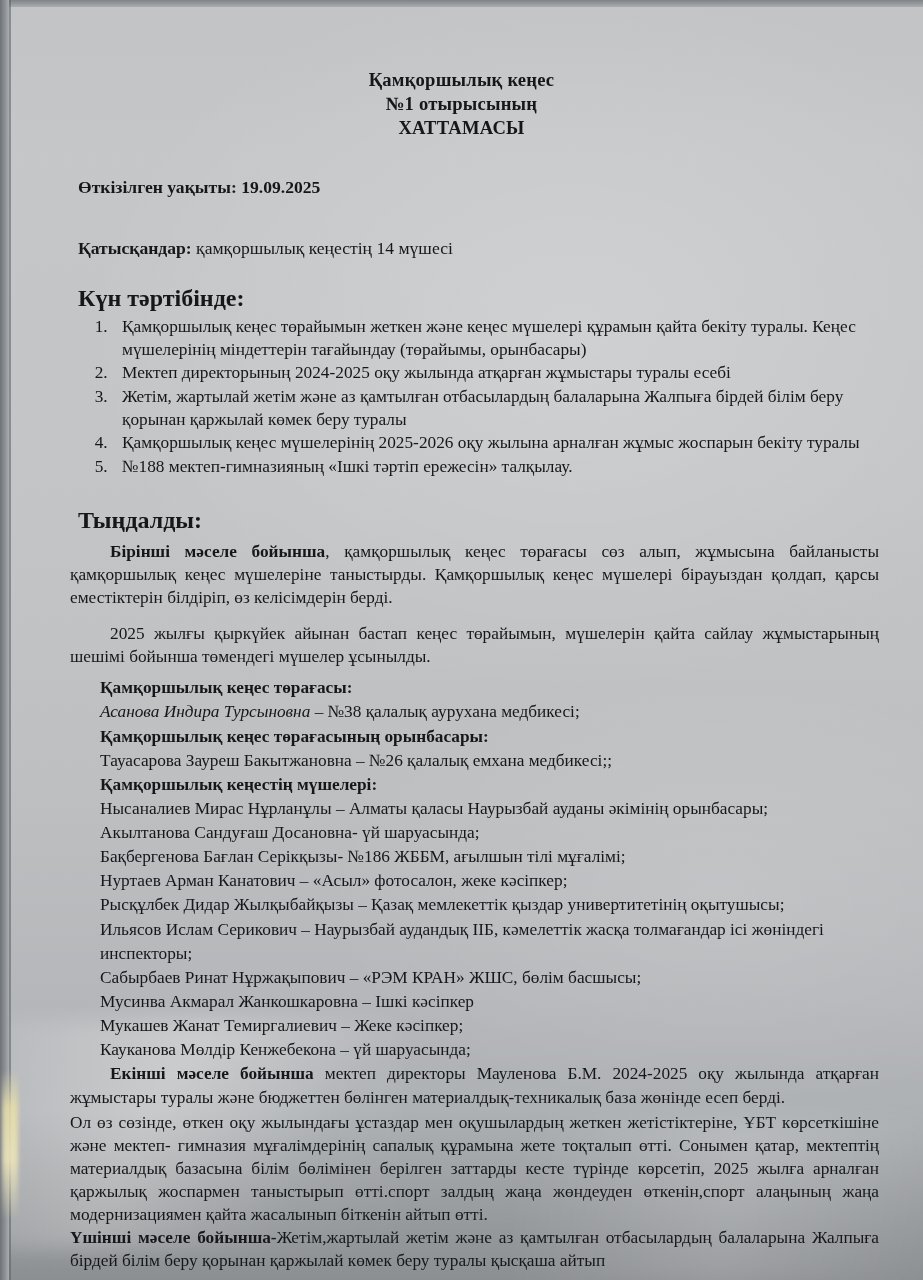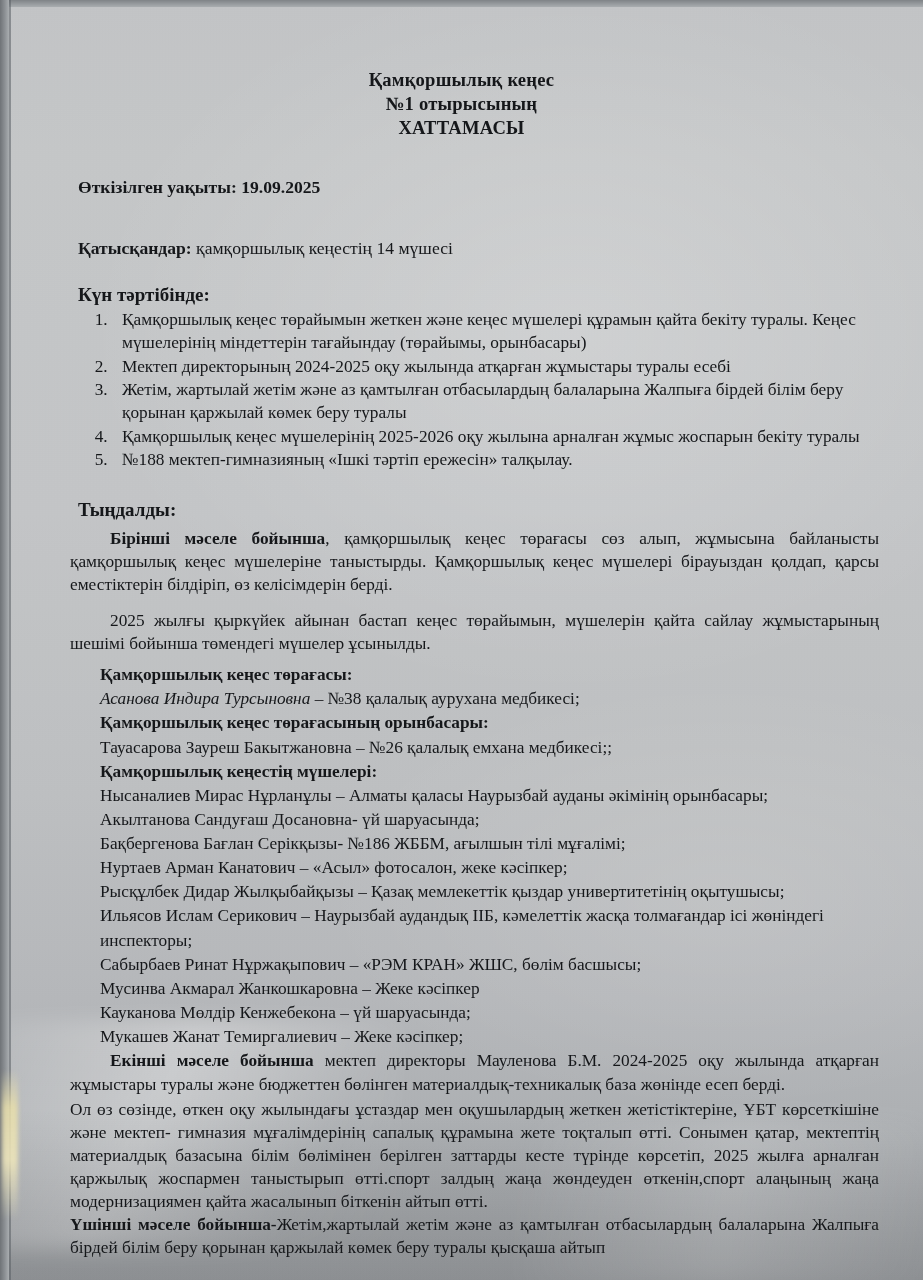"Күн тәртібінде:" .section-head { font-size: 19px -> 24px }
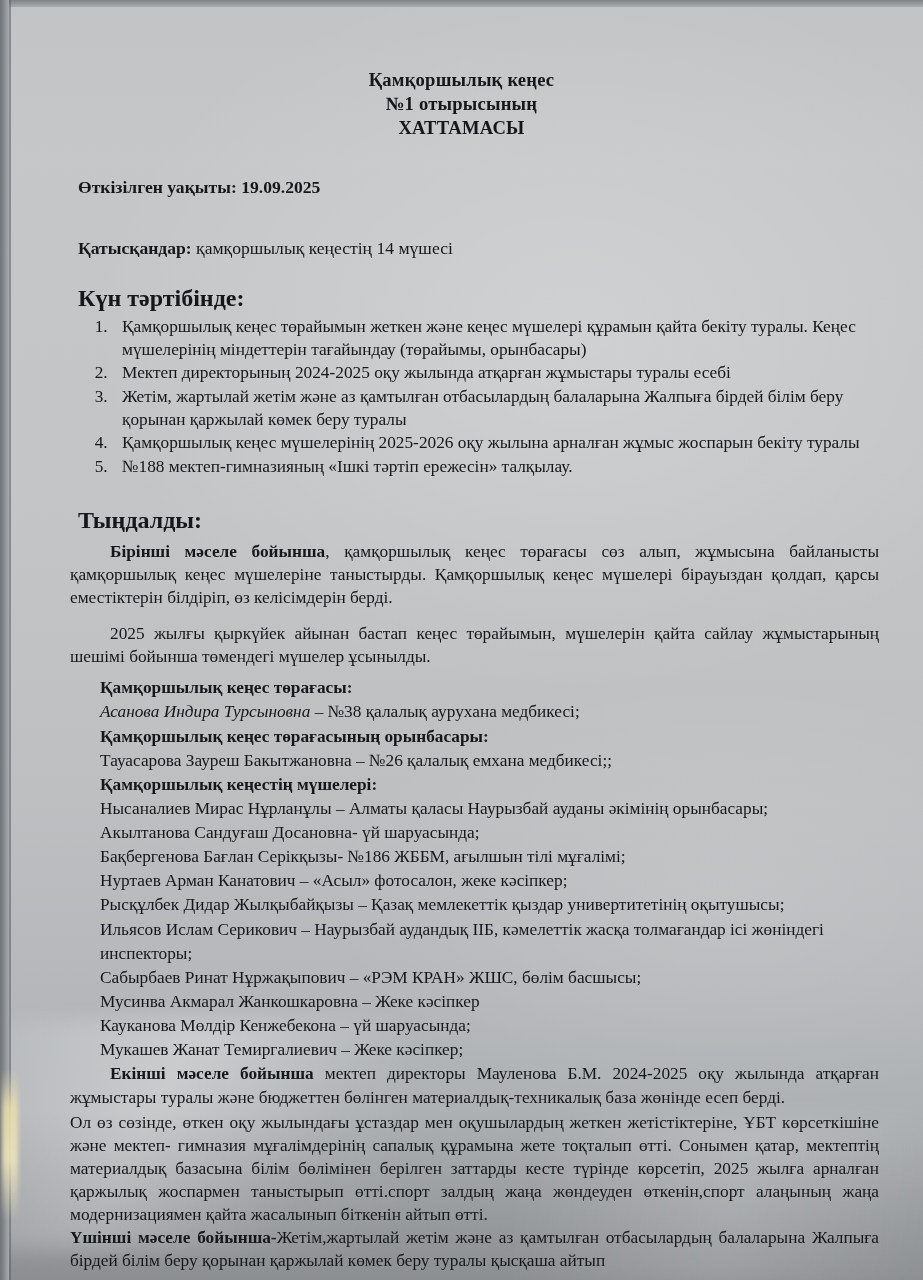"Мусинва Акмарал Жанкошкаровна – Жеке" span.r-hang { text: Жеке -> Ішкі }
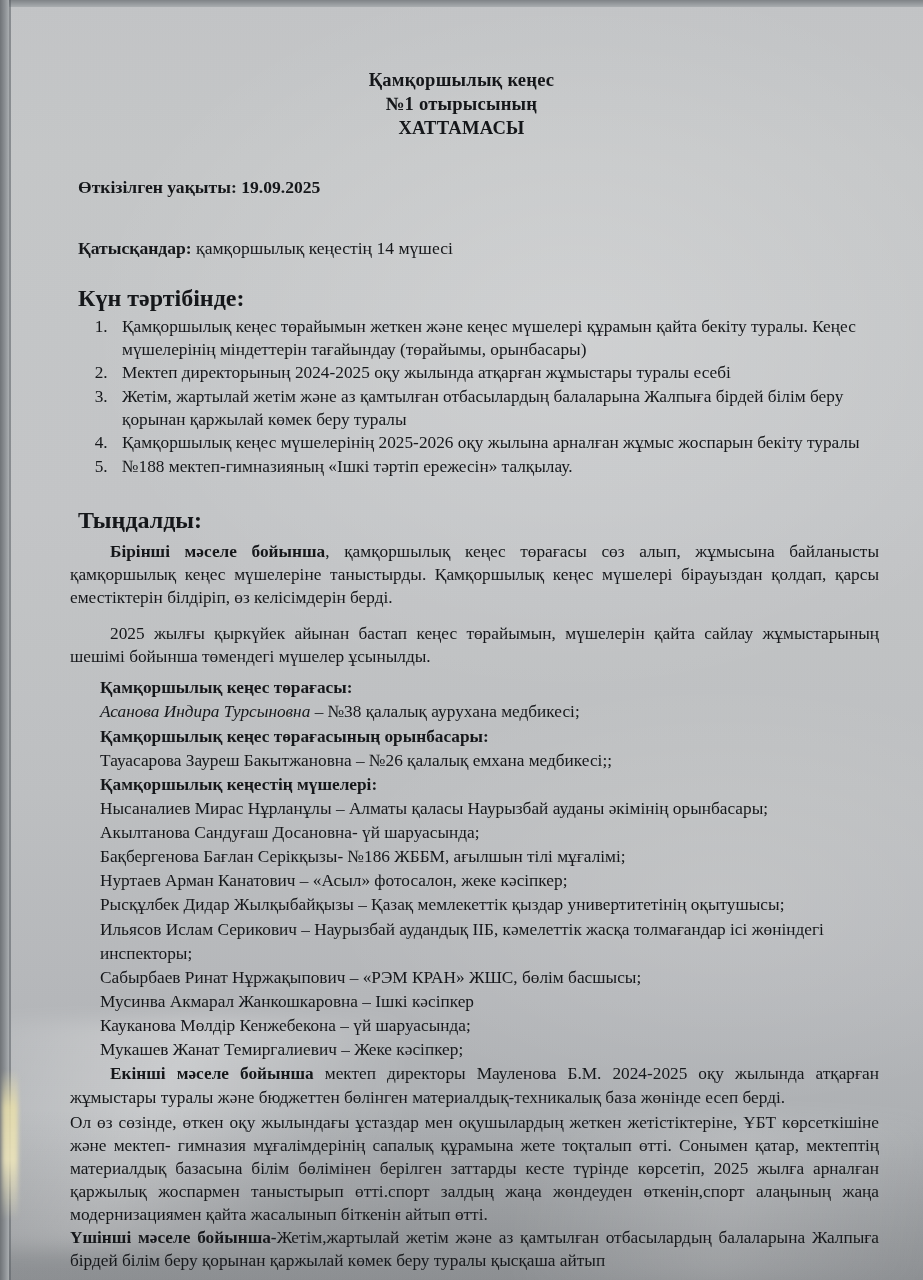"Кауканова Мөлдір Кенжебекона – үй" span.r-hang { order: before "Мукашев Жанат Темиргалиевич – Жеке" -> after "Мукашев Жанат Темиргалиевич – Жеке" }
